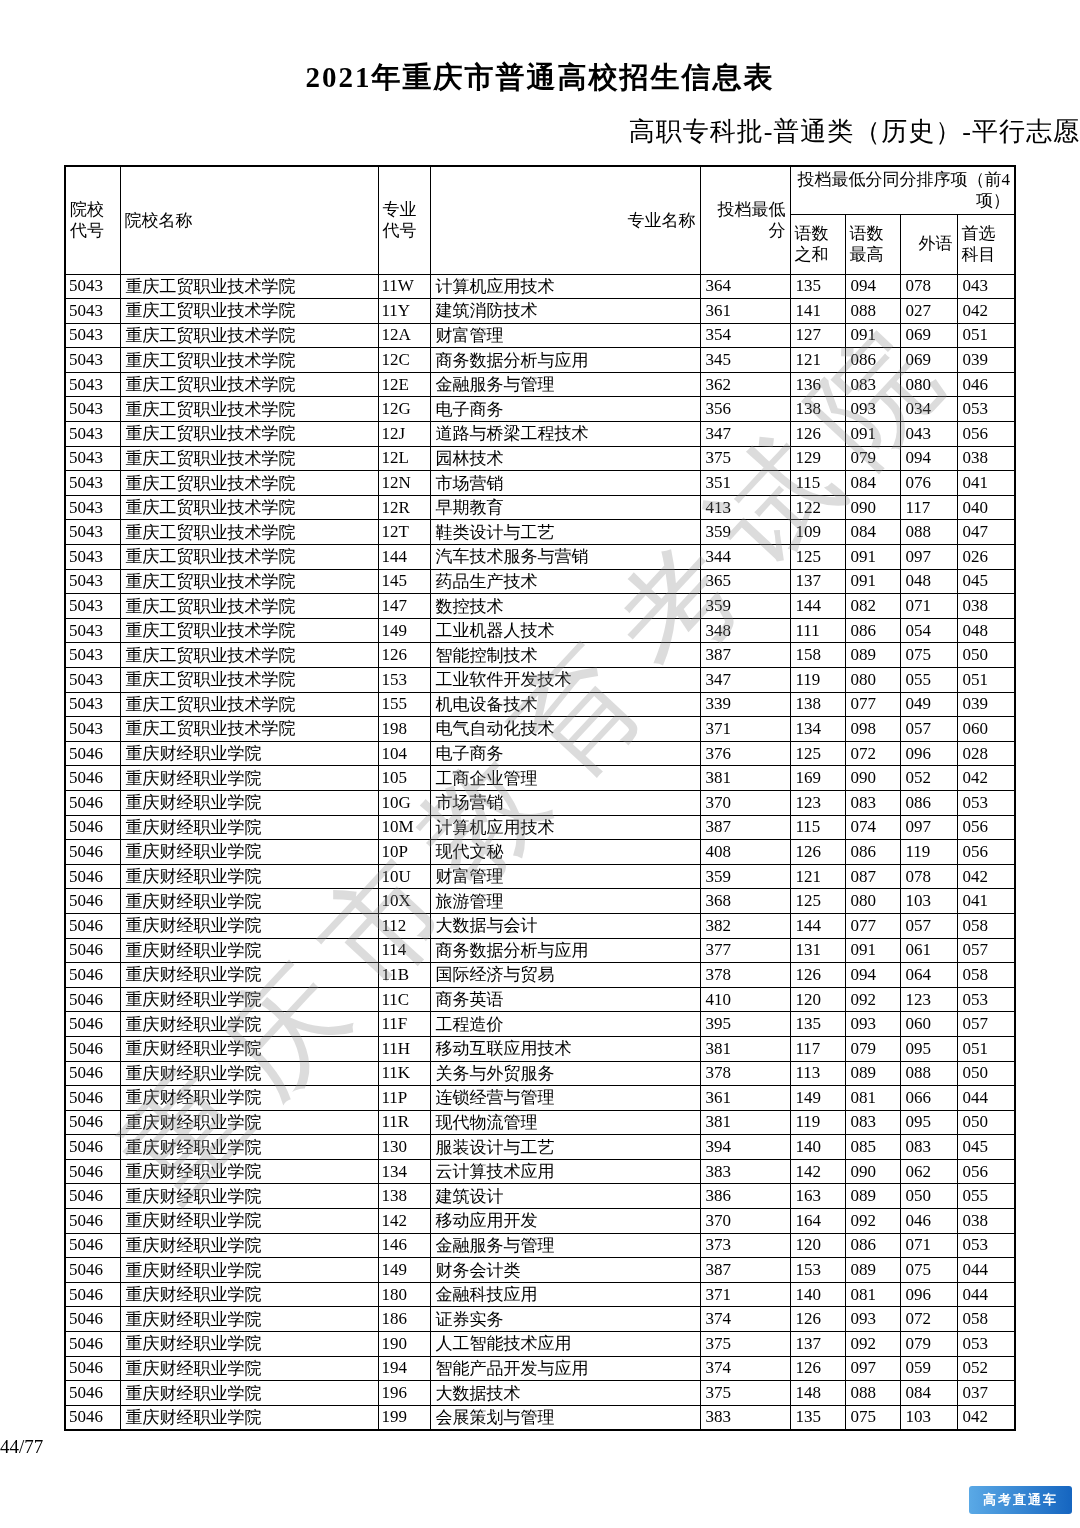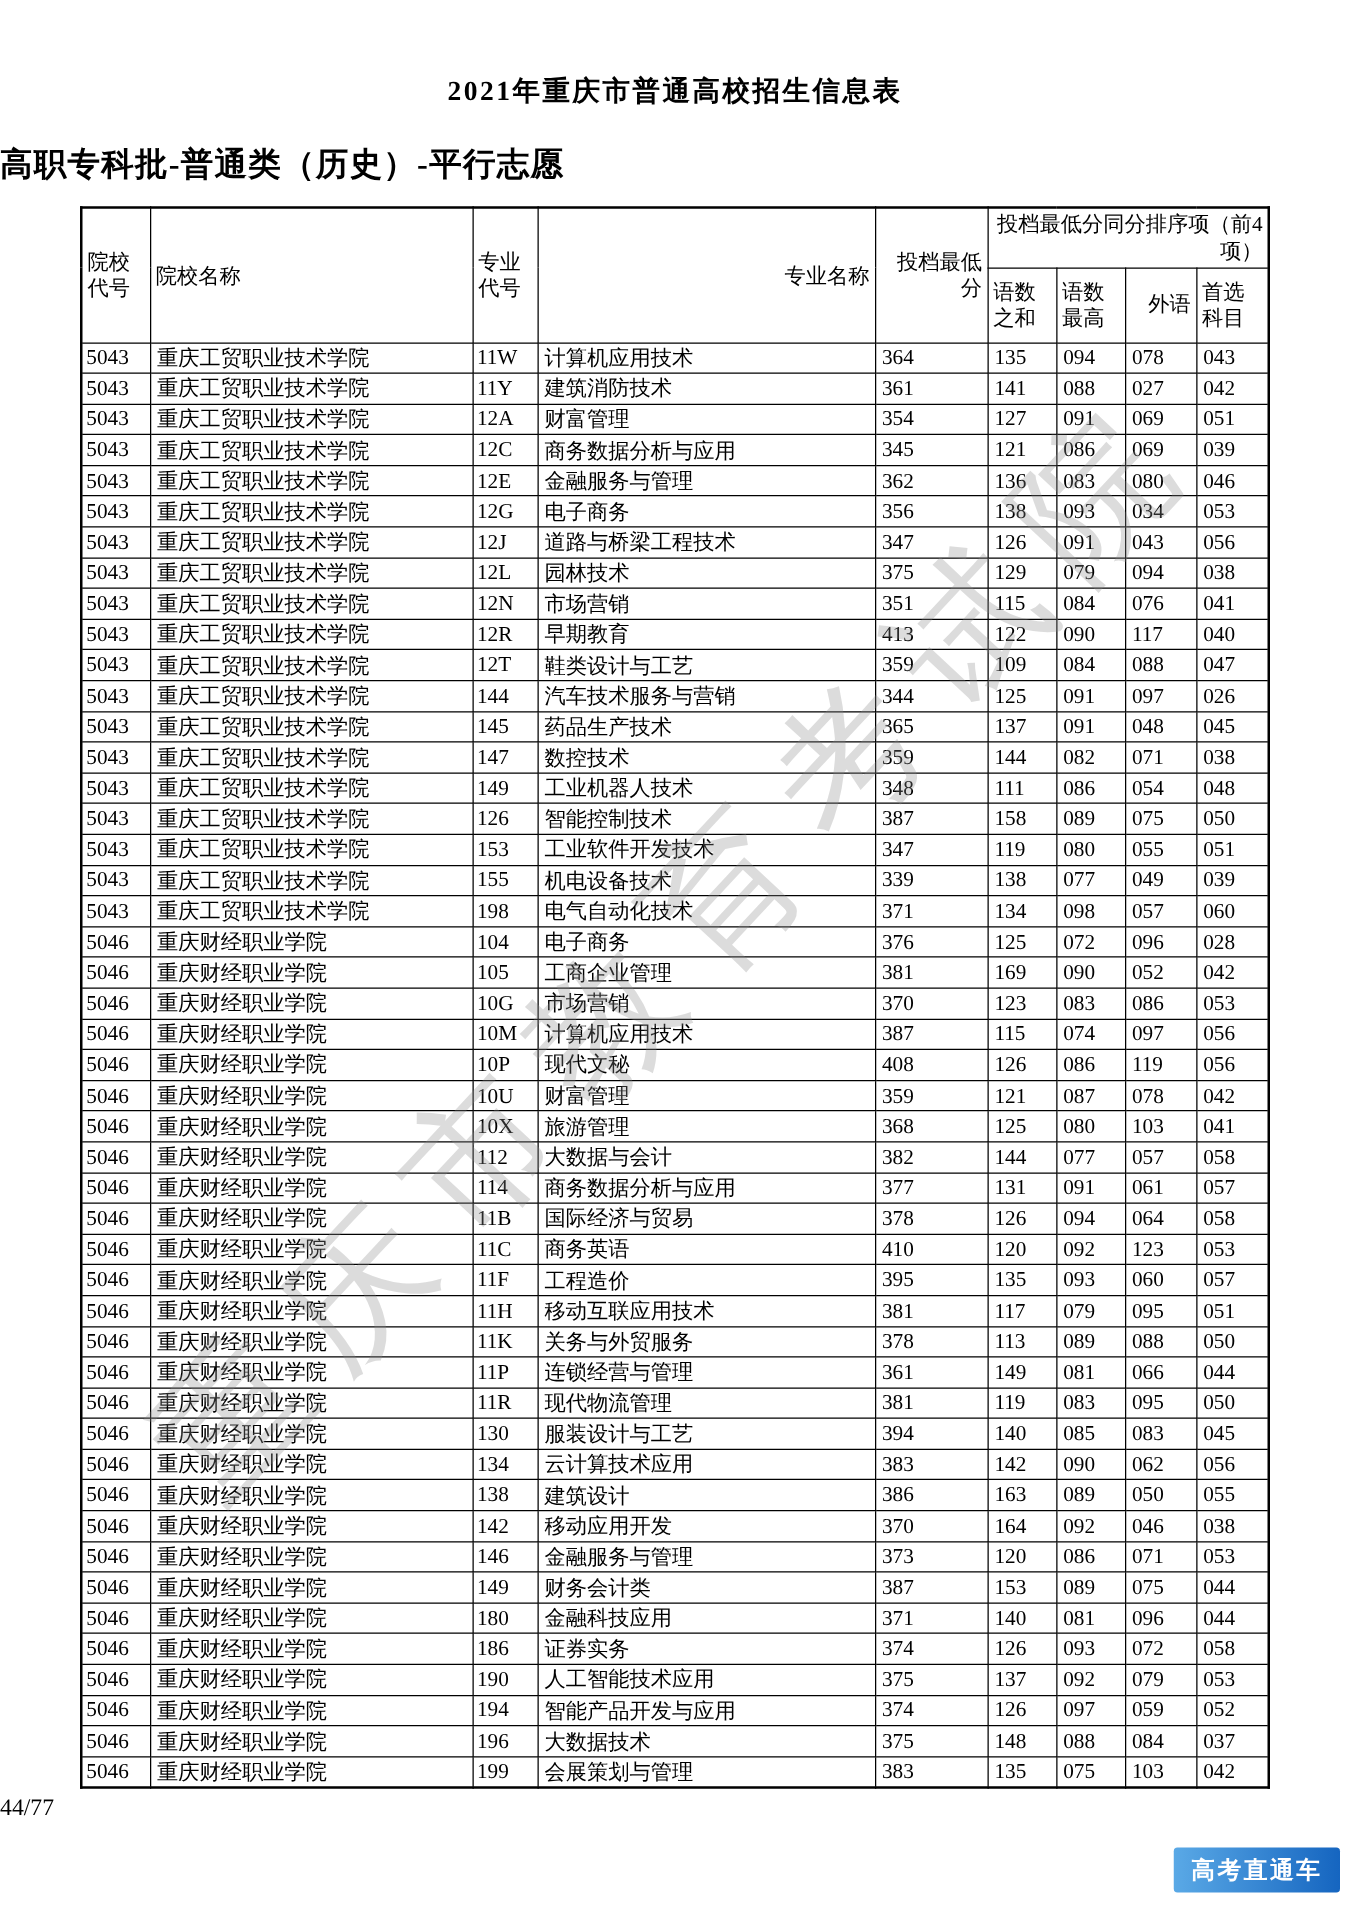"2021年重庆市普通高校招生信息表" .doc-title { font-size: 22px -> 29px }
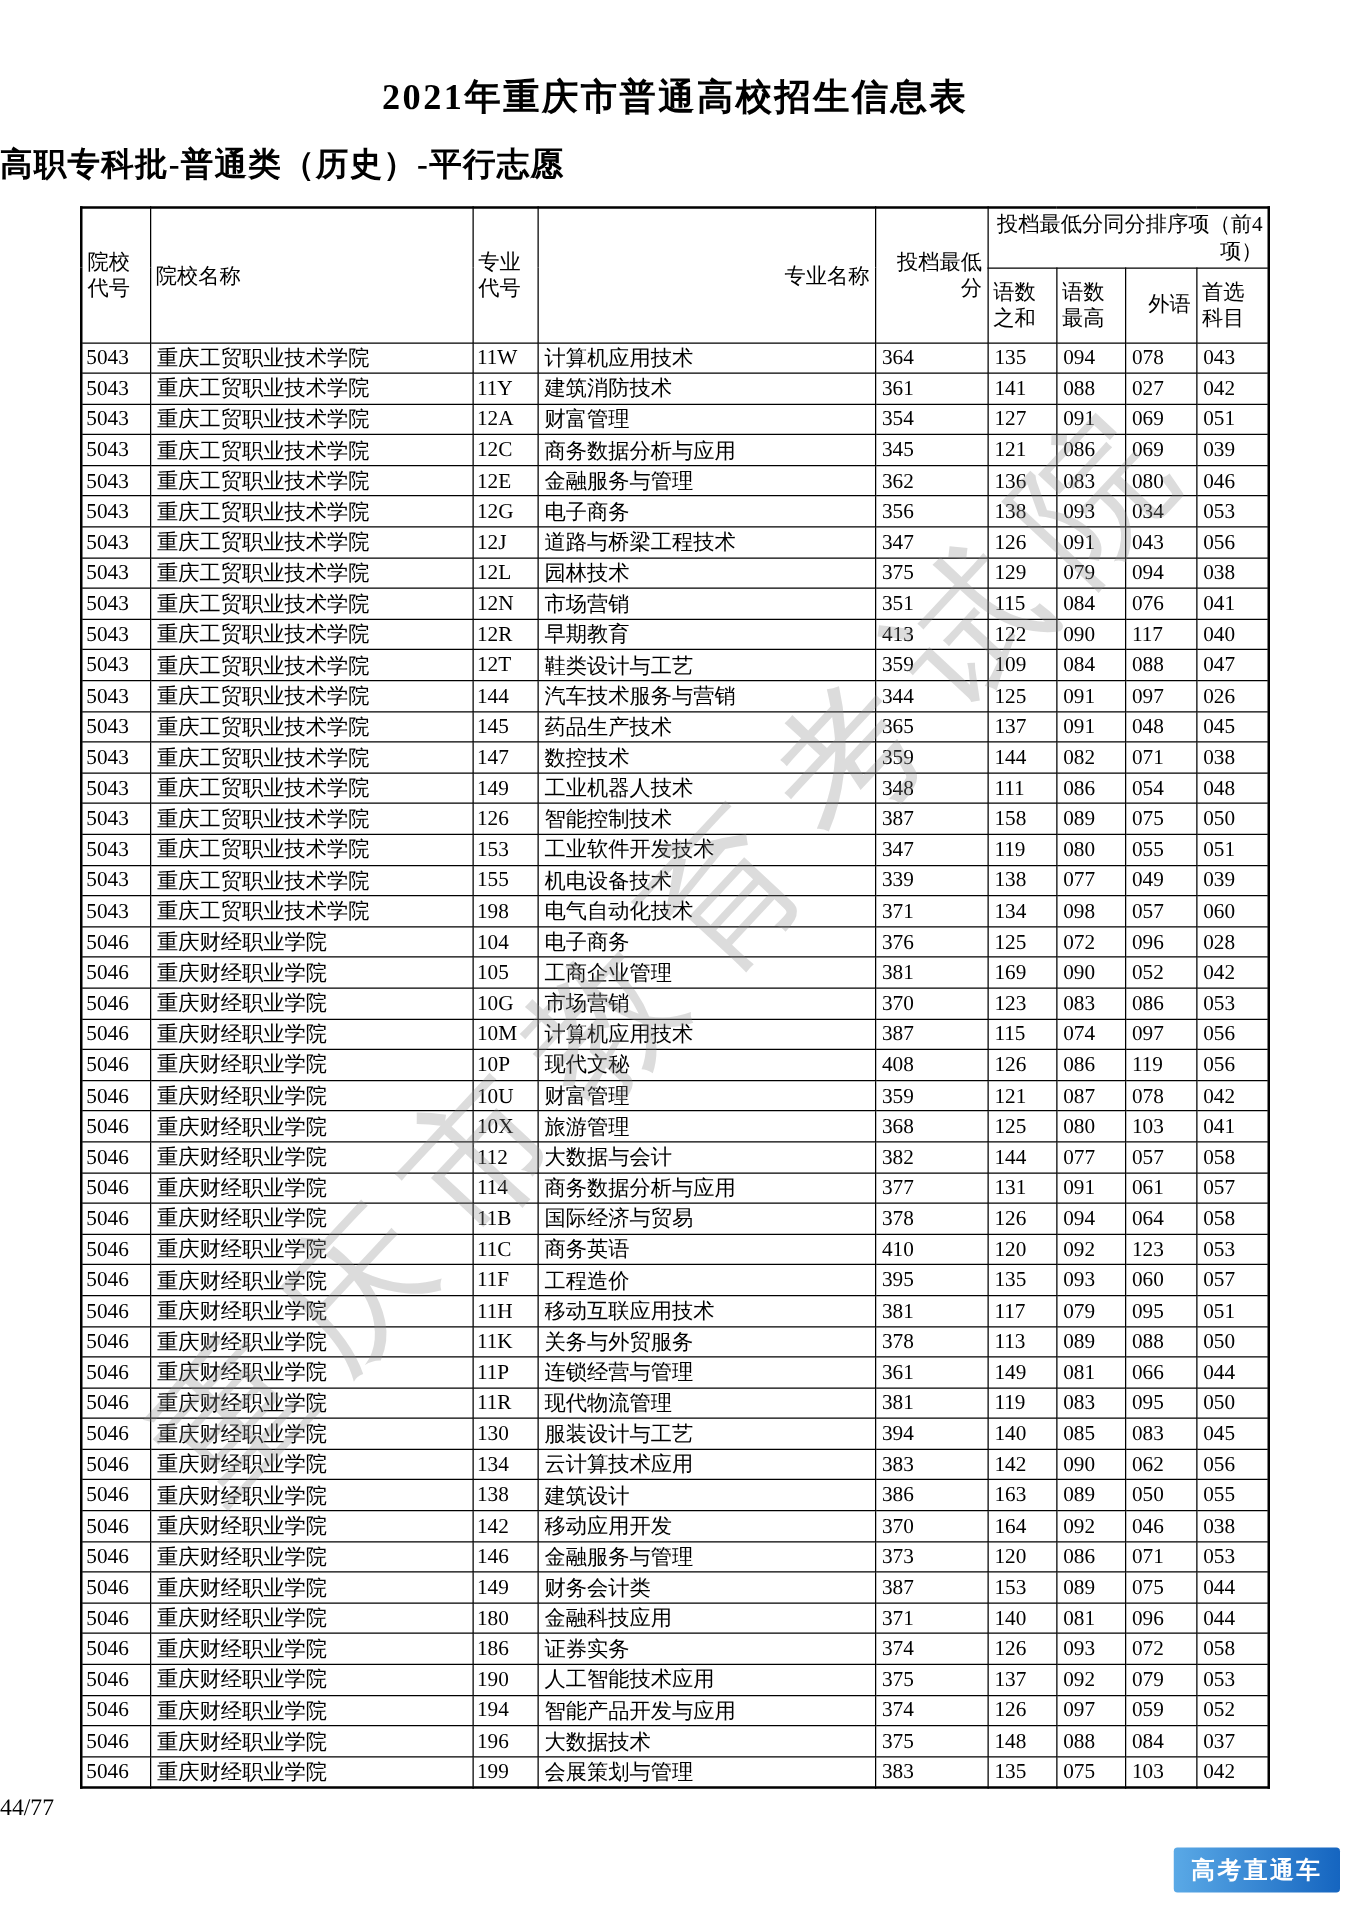"高职专科批-普通类（历史）-平行志愿" .doc-subtitle { font-weight: bold -> normal; text-align: left -> right }
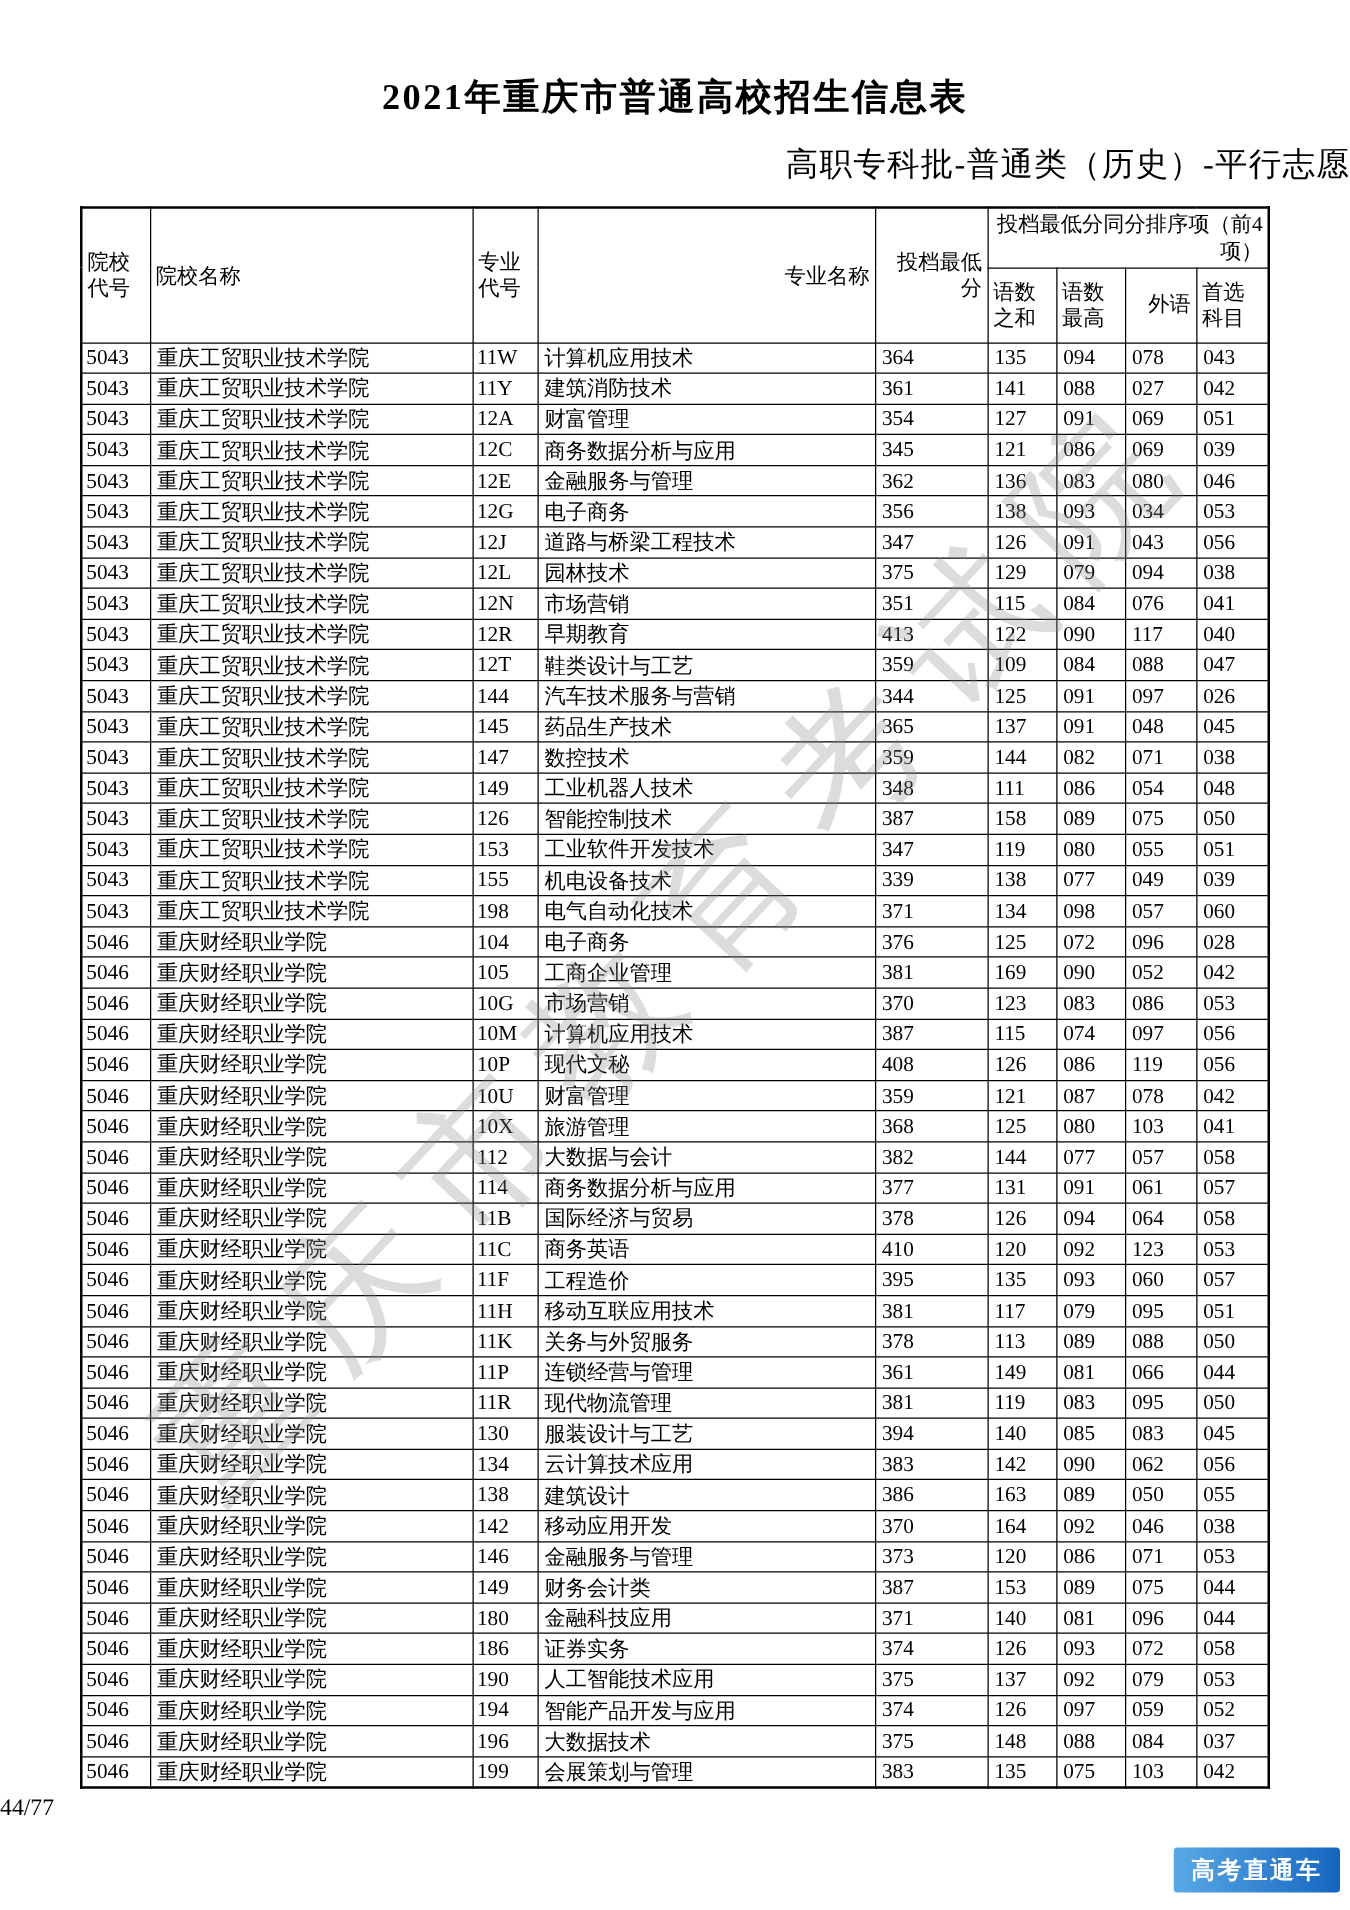"高考直通车" .brand-badge { font-size: 19px -> 13px }
